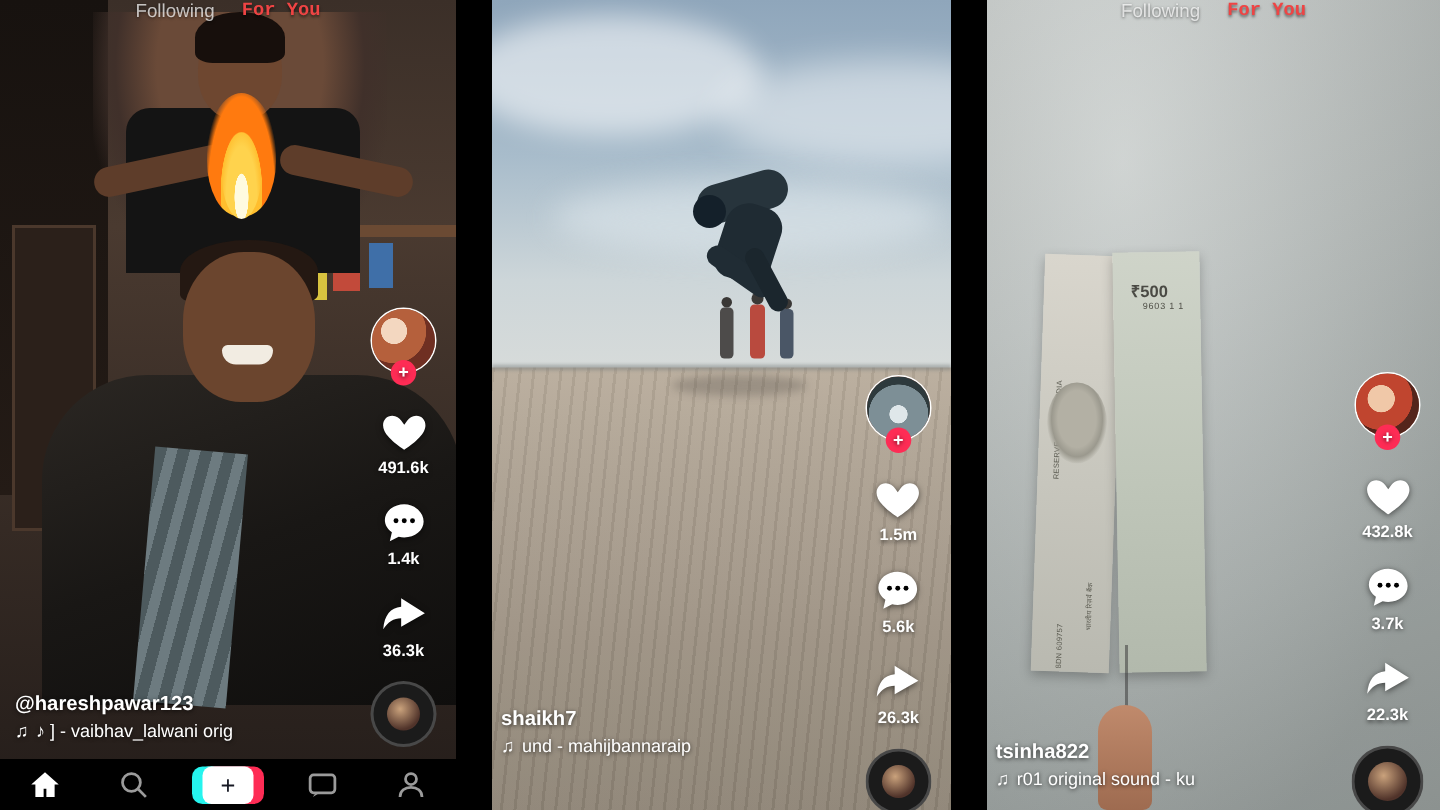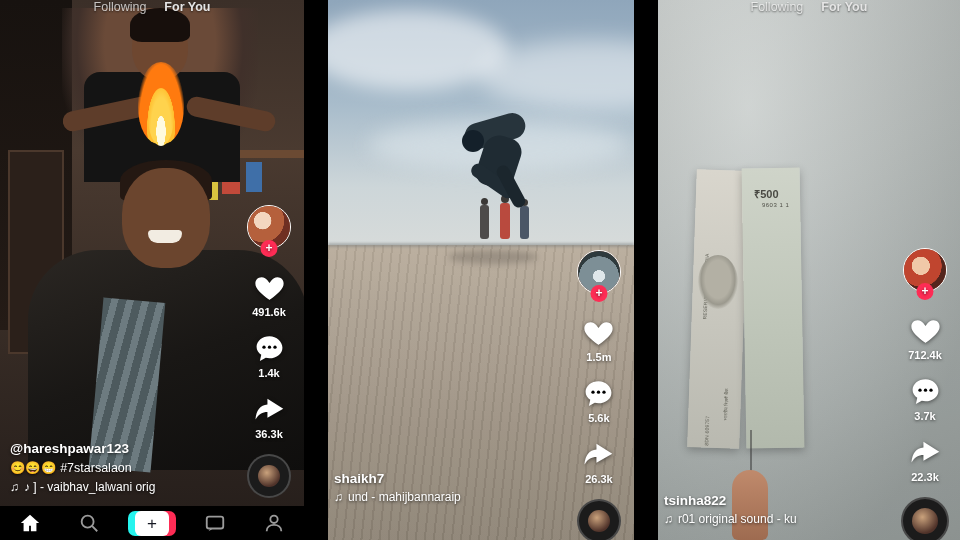"For You" .topnav .foryou { color: #e5e5e5 -> #ef4444; font-family: none -> Liberation Mono, monospace }
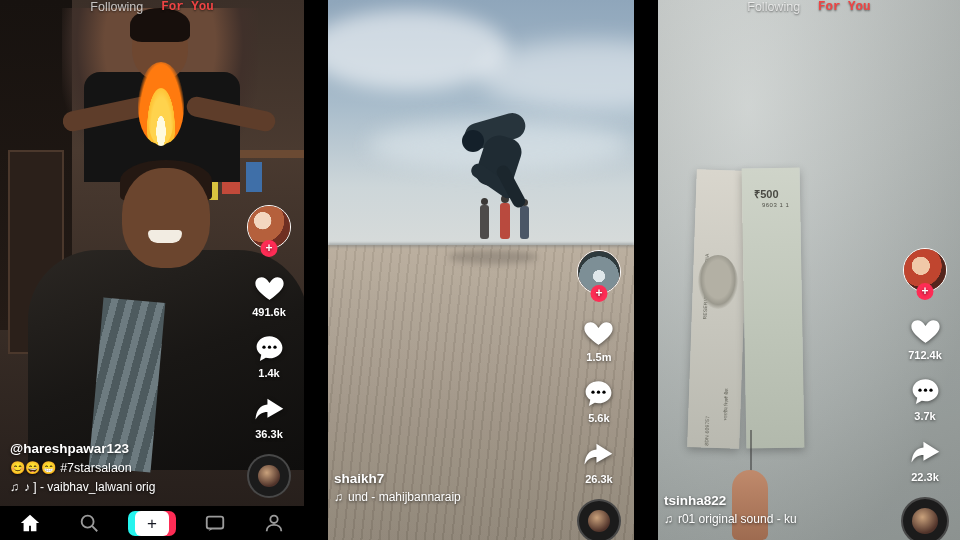"712.4k" span.count { text: 712.4k -> 432.8k }
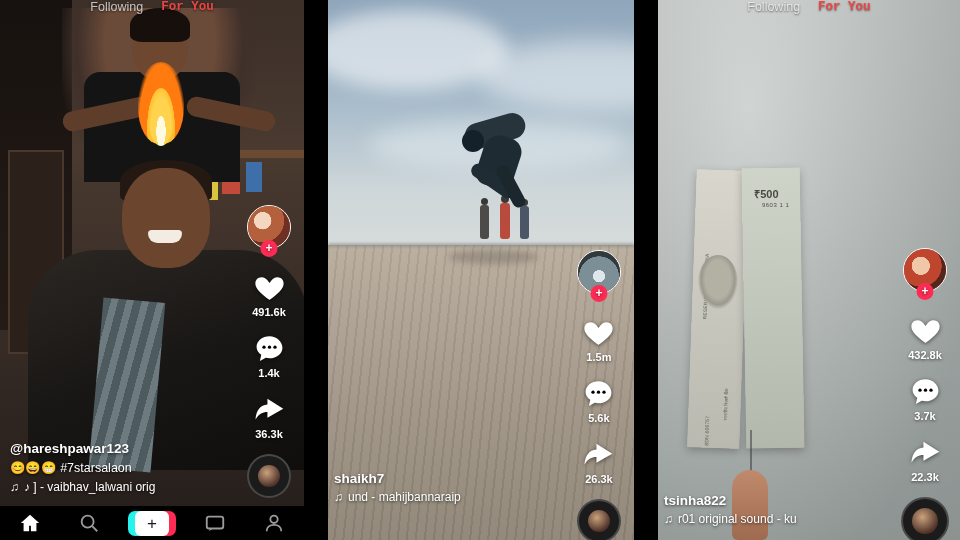"😊😄😁 #7starsalaon" div.desc { html: <div>😊😄😁 #7starsalaon</div> -> none }
